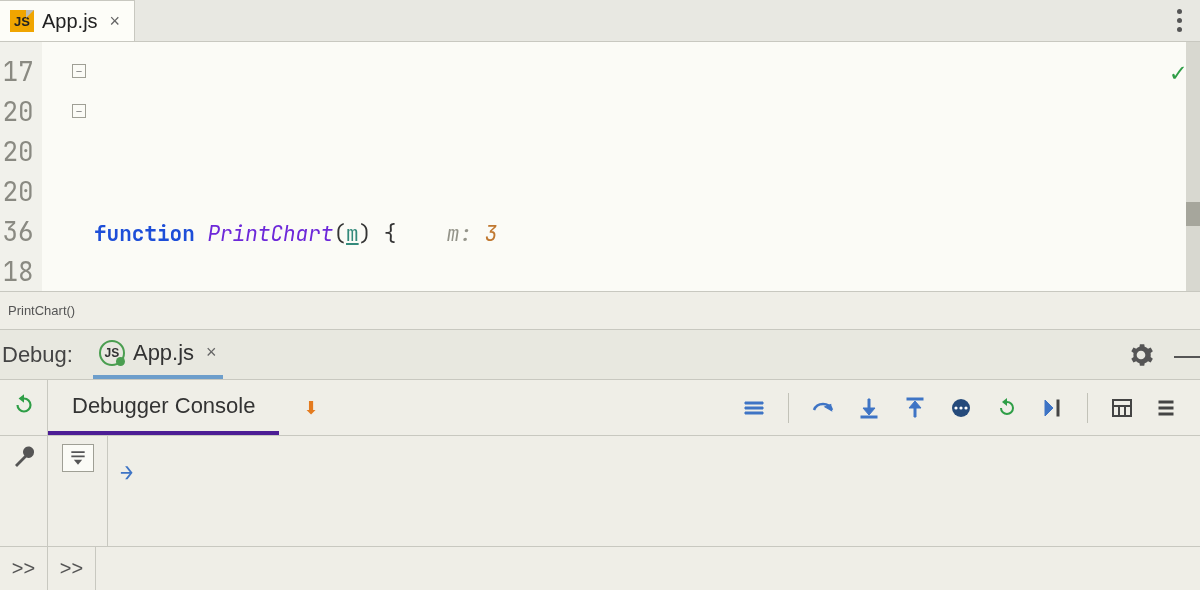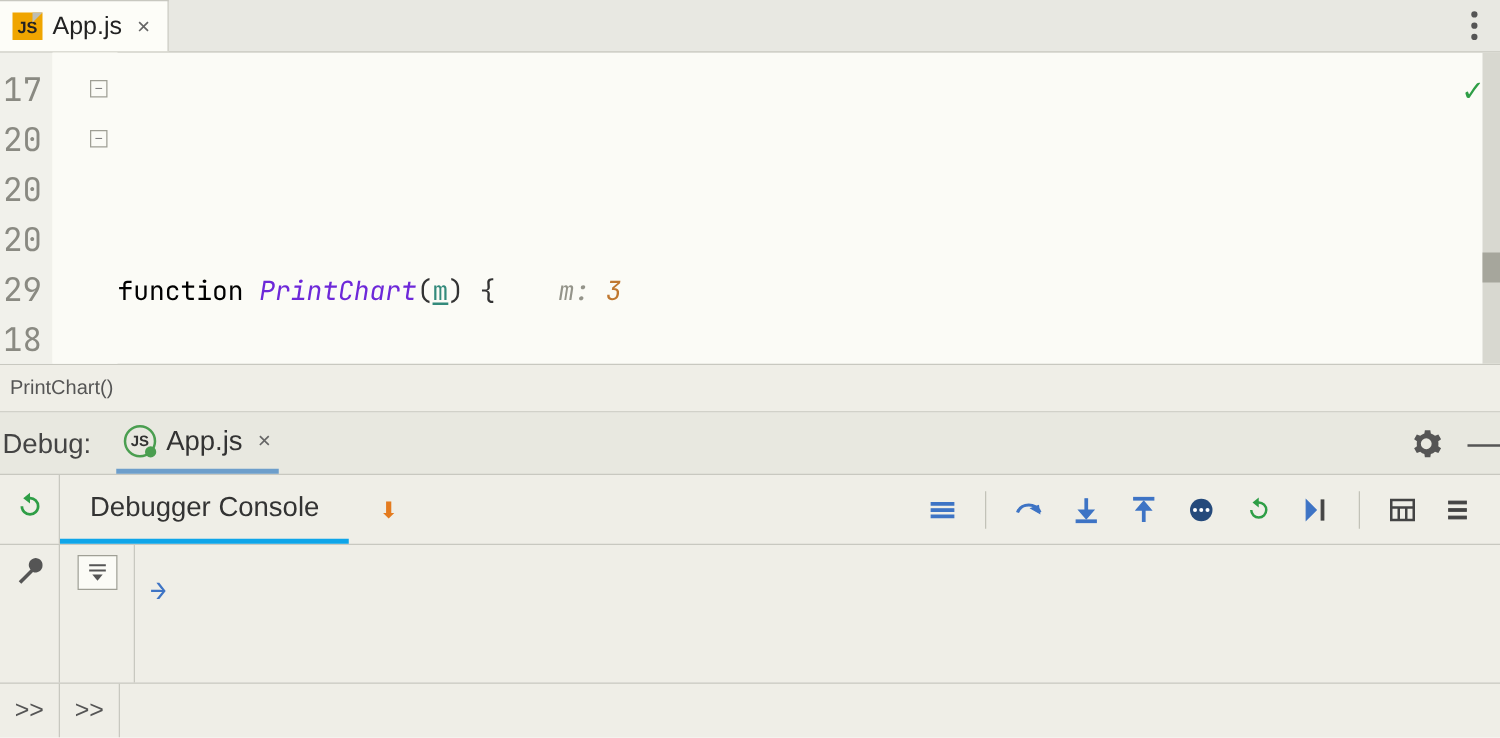"29" div { text: 29 -> 36 }
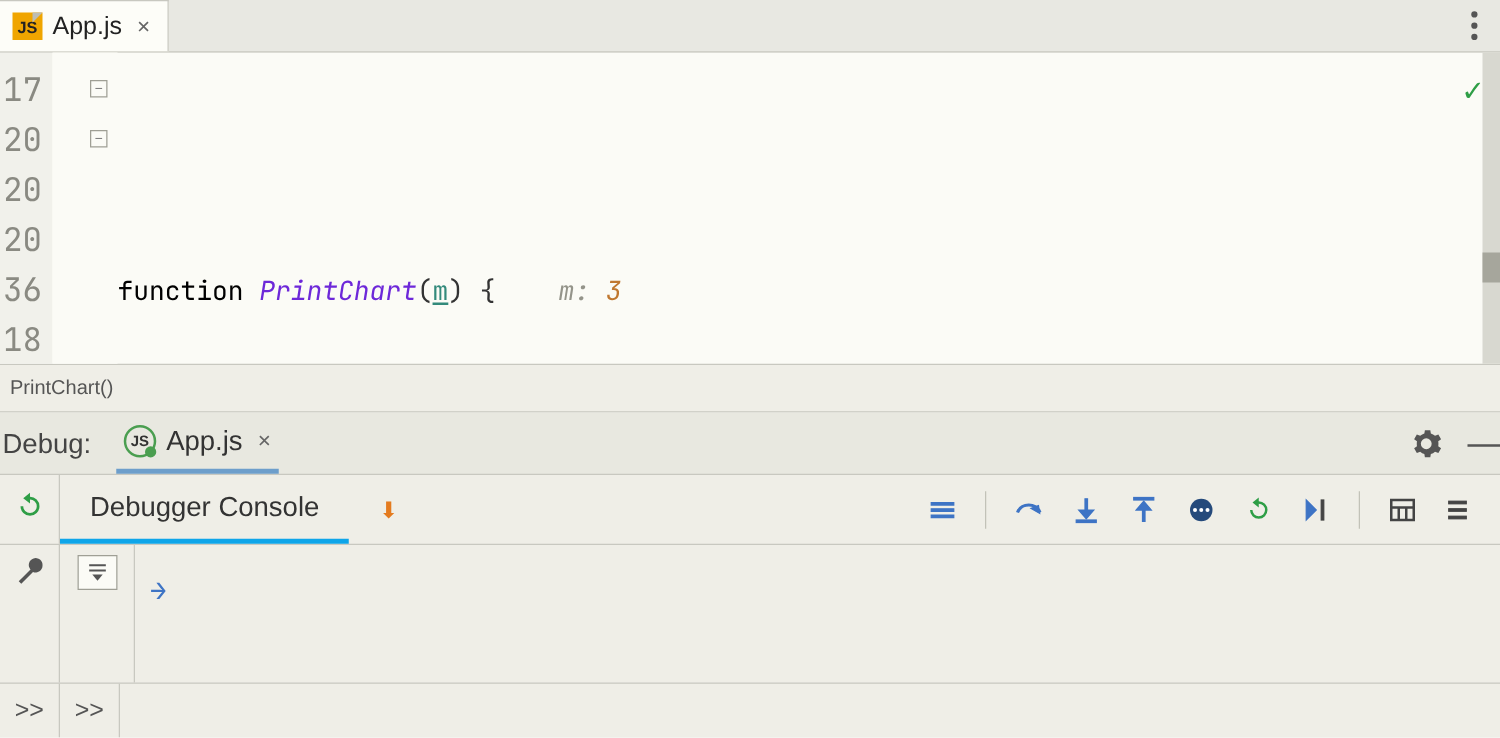"function" .kw { color: #000000 -> #1d4ed8; font-weight: 400 -> 700 }
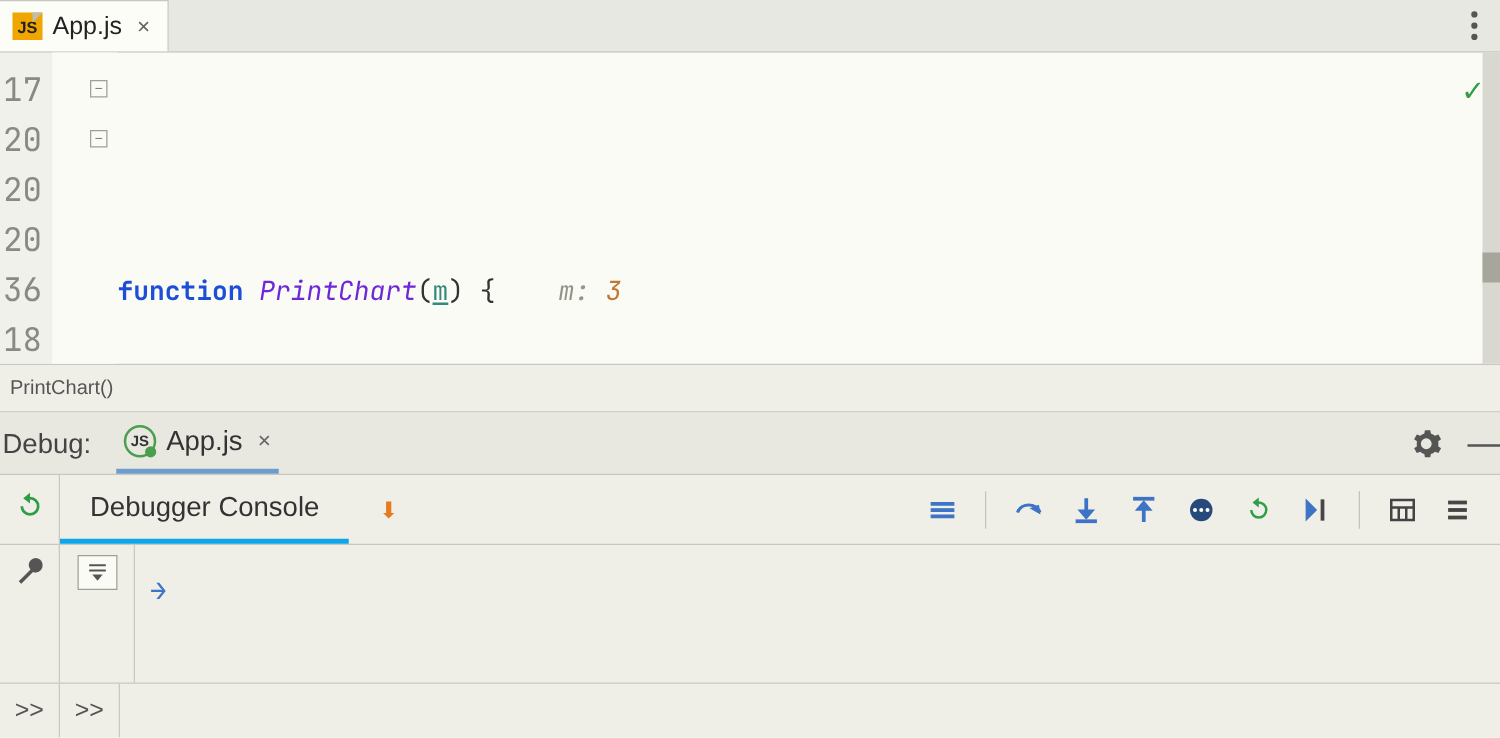"PrintChart()" .crumb { font-size: 16px -> 13px }
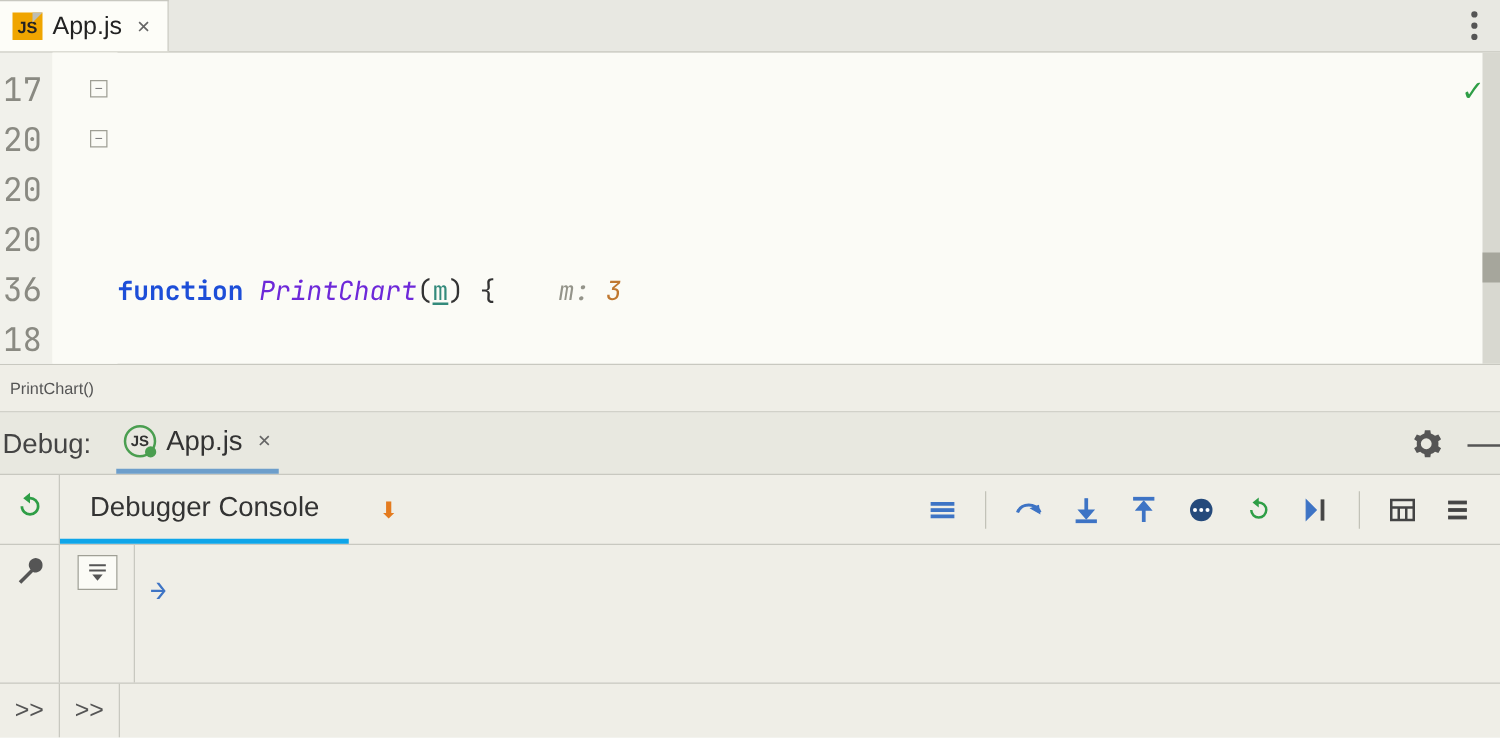"Debugger Console" .dbg-tab.active { border-bottom: 4px solid #0ea5e9 -> 4px solid #4c1d95 }
